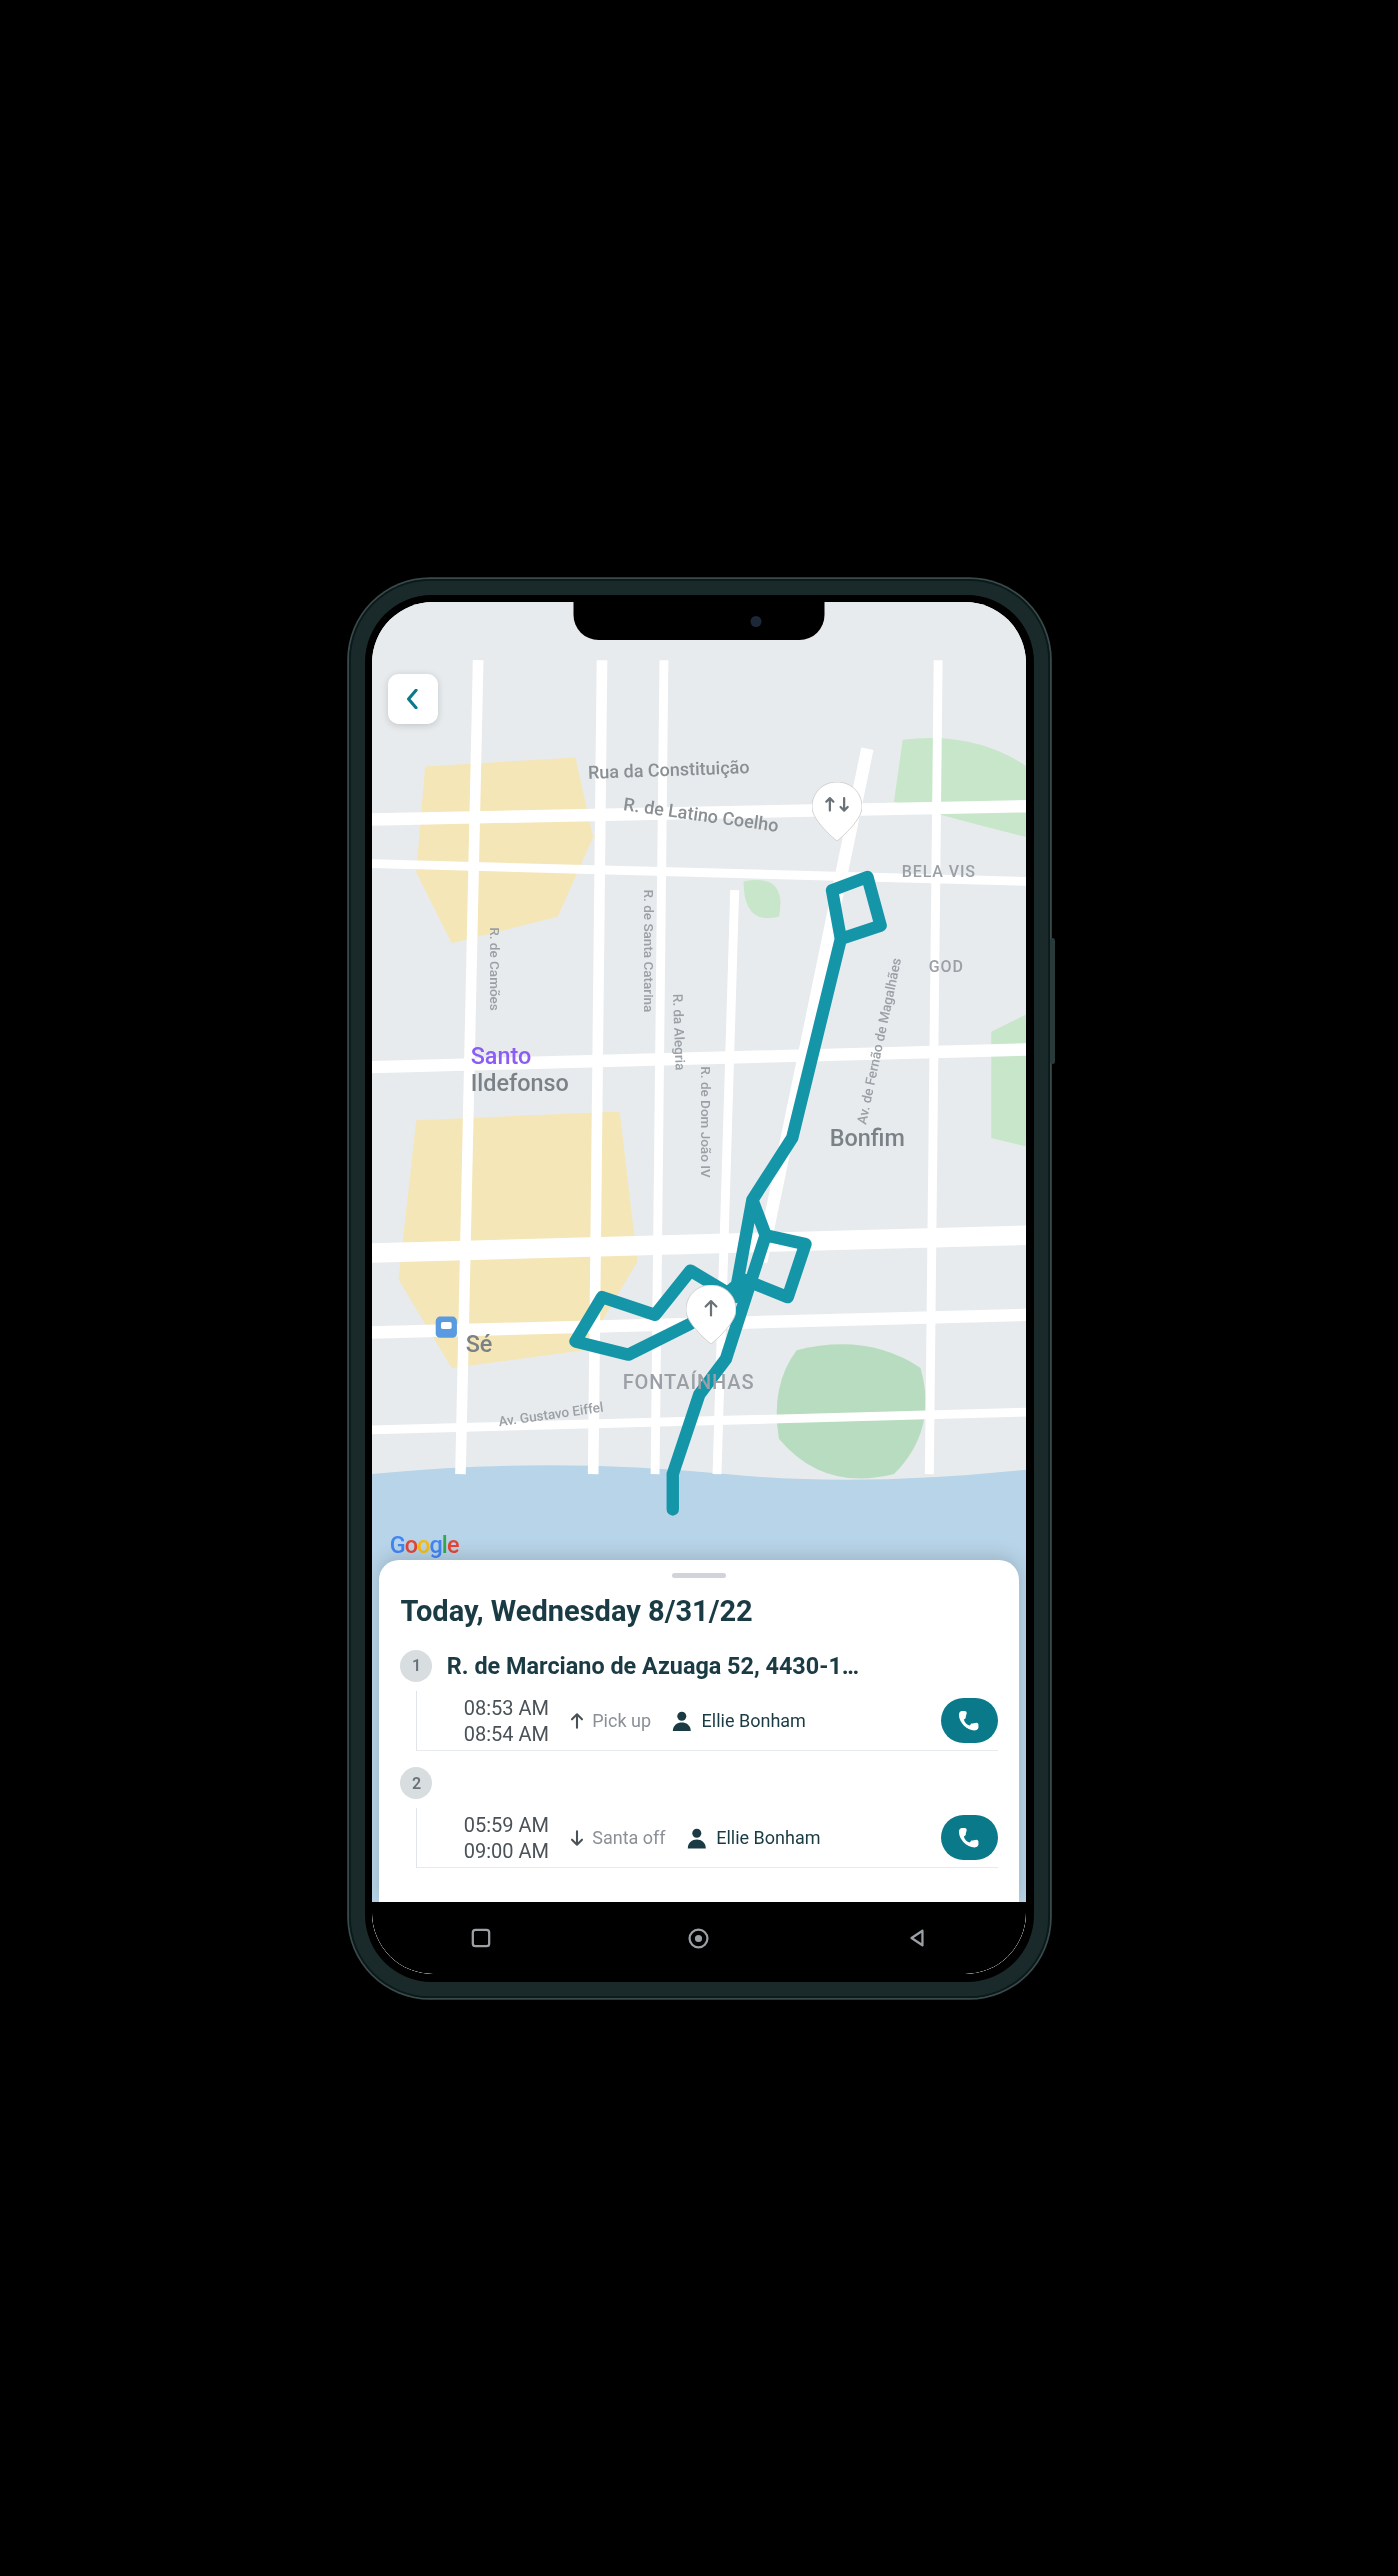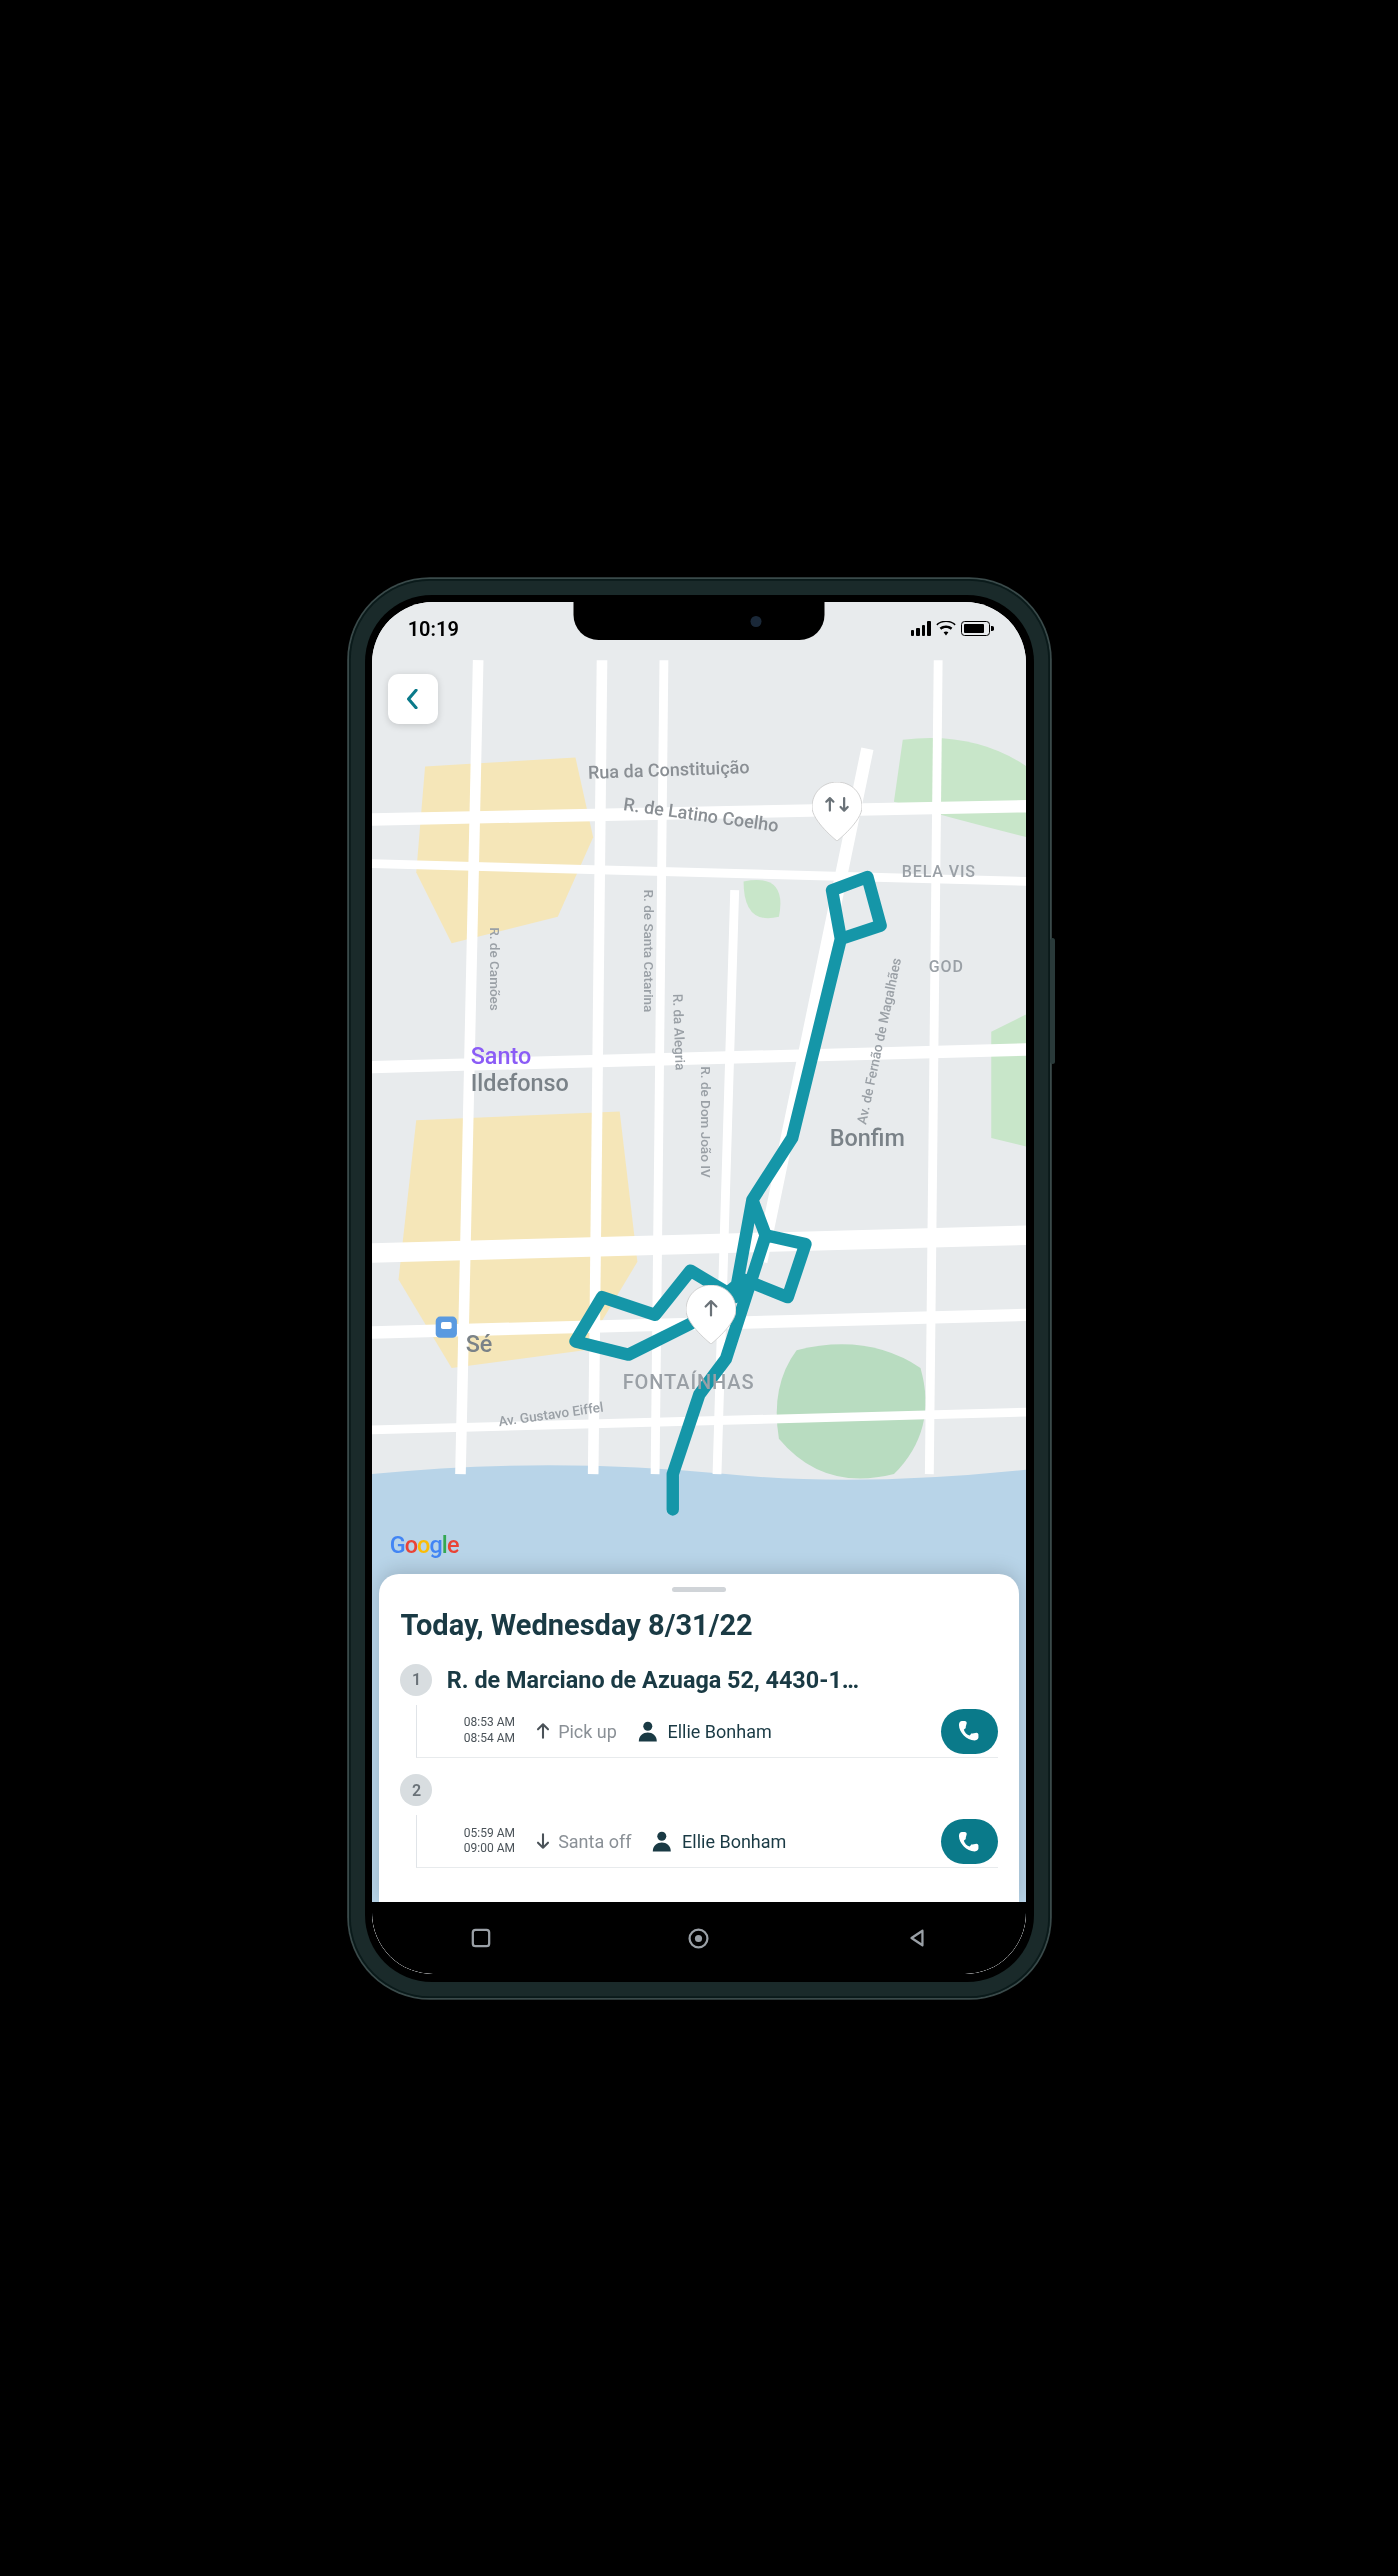"10:19" div.status-bar { html: <div> <div>10:19</div> <div> <div> <span></span> <span></span> <span></span> <span></span> </div> <svg> <path></path> </svg> <div> <div></div> </div> </div> </div> -> none }
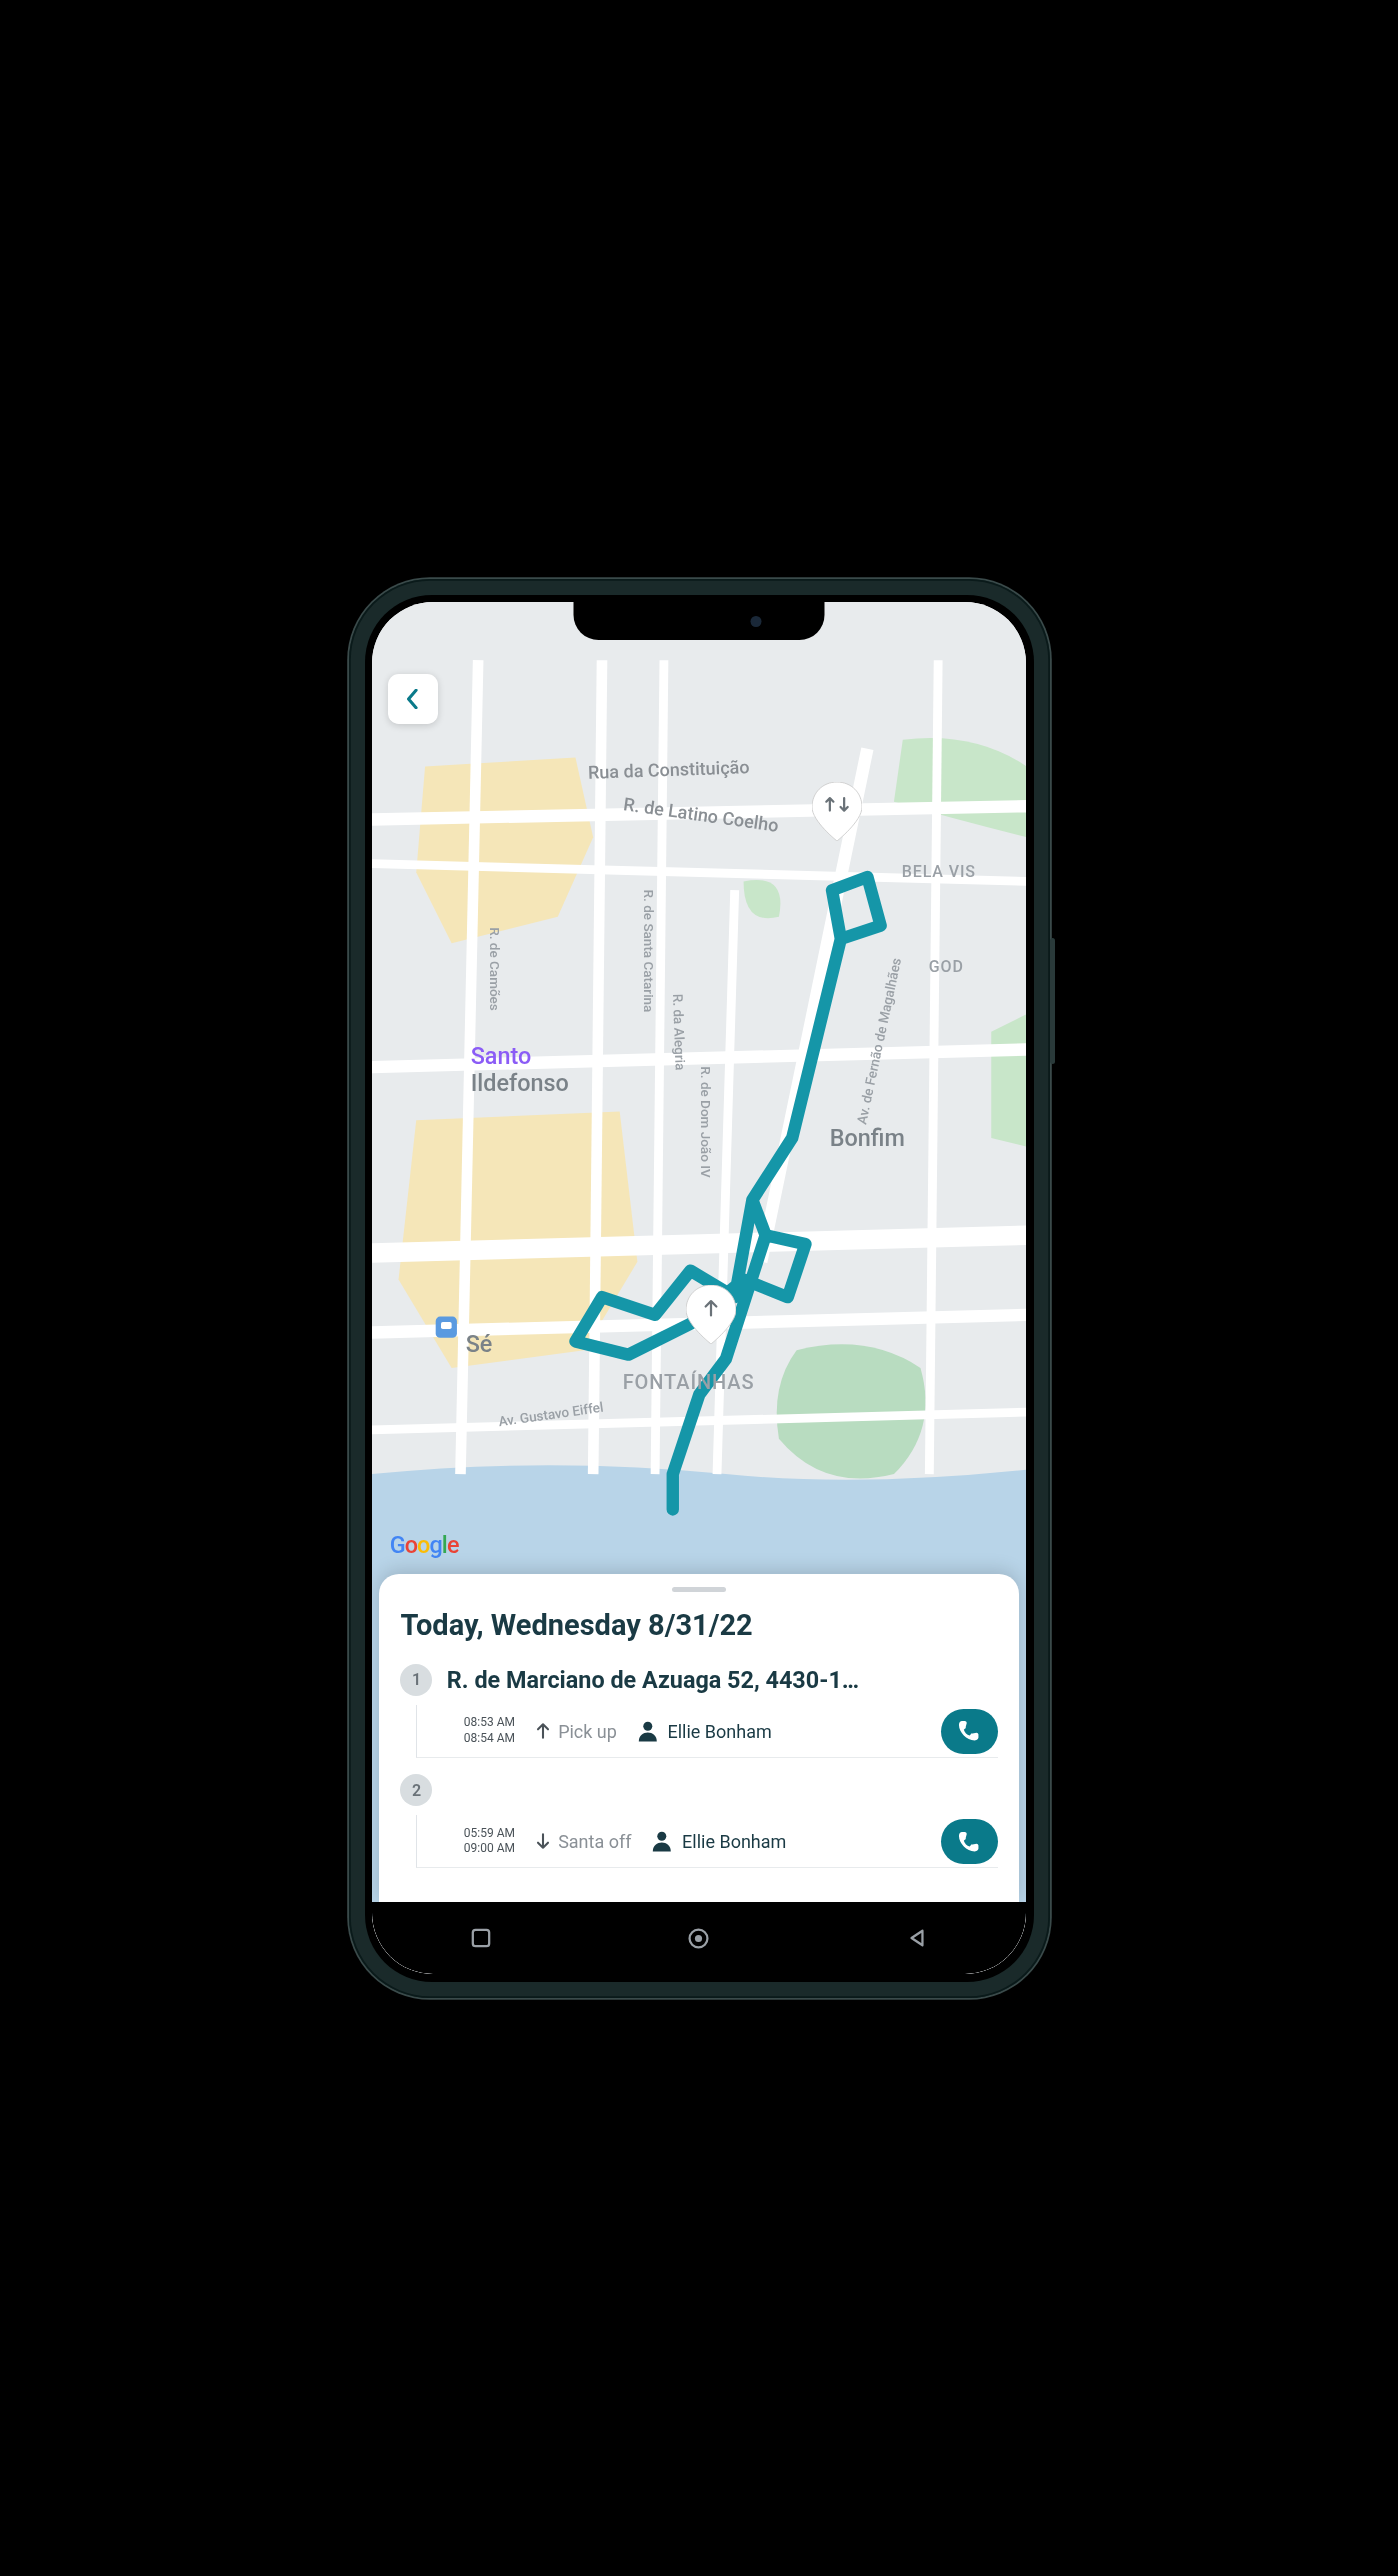"08:53 AM" .stop-times { font-size: 12px -> 20px }
